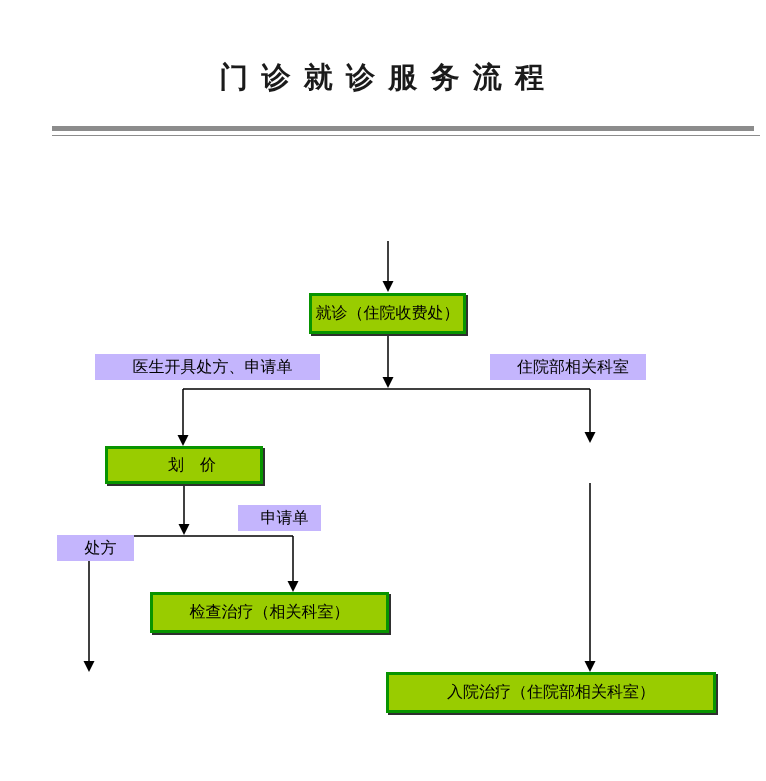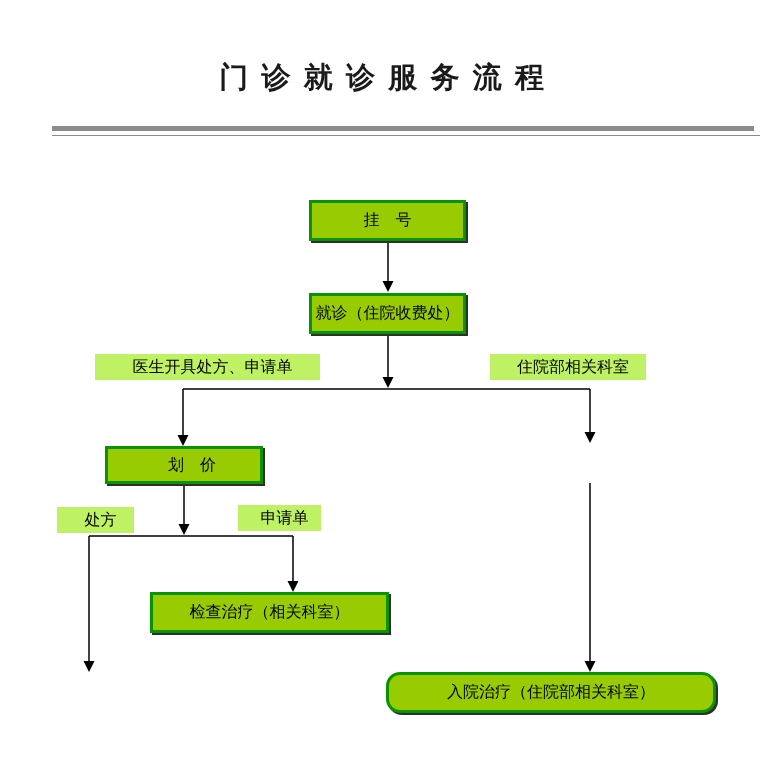"挂 号" div.node { html: <div>挂 号</div> -> none }
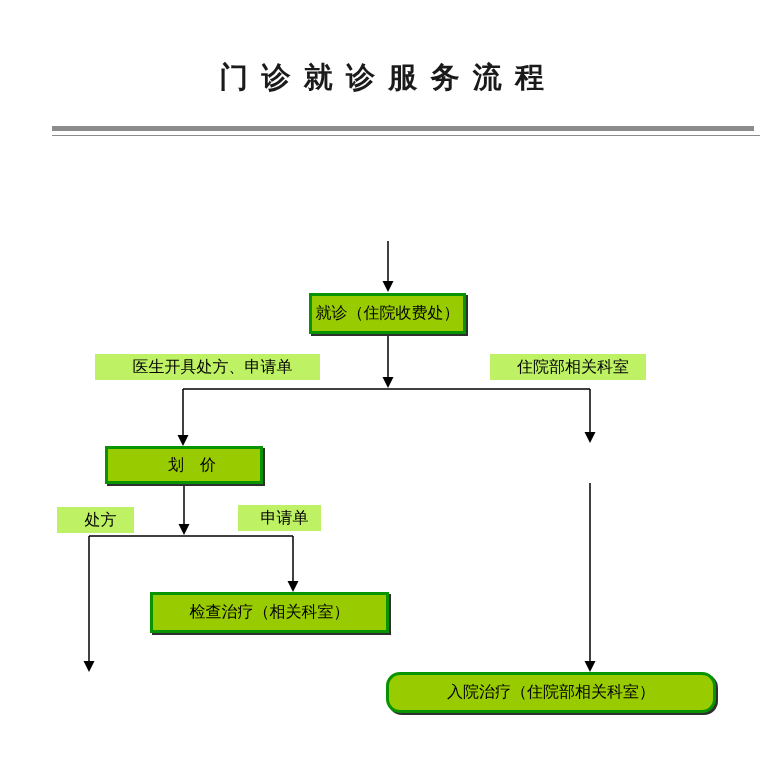"医生开具处方、申请单" .tag { background: #bef264 -> #c4b5fd }
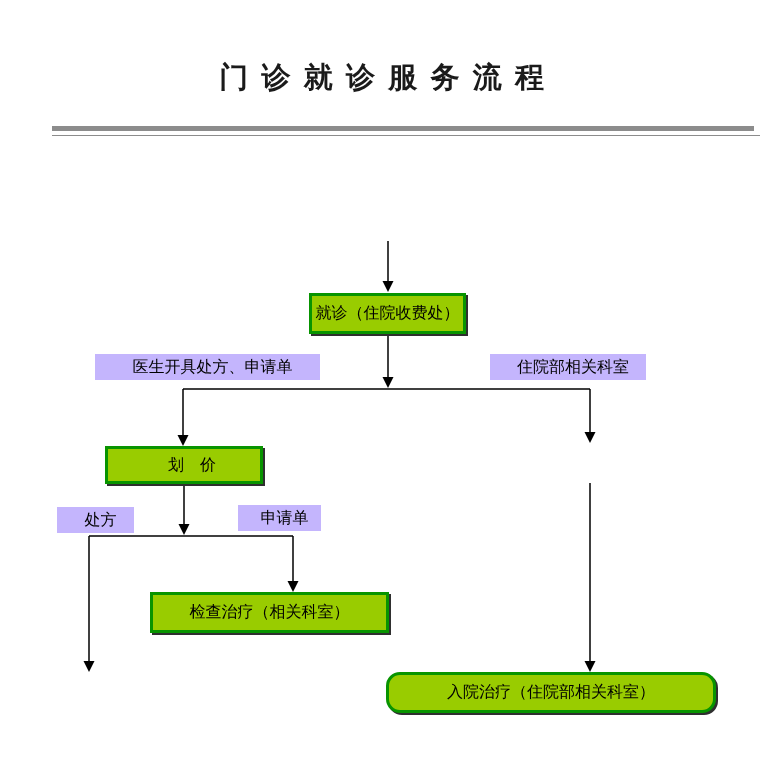"处方" #t-rx { top: 507px -> 535px }
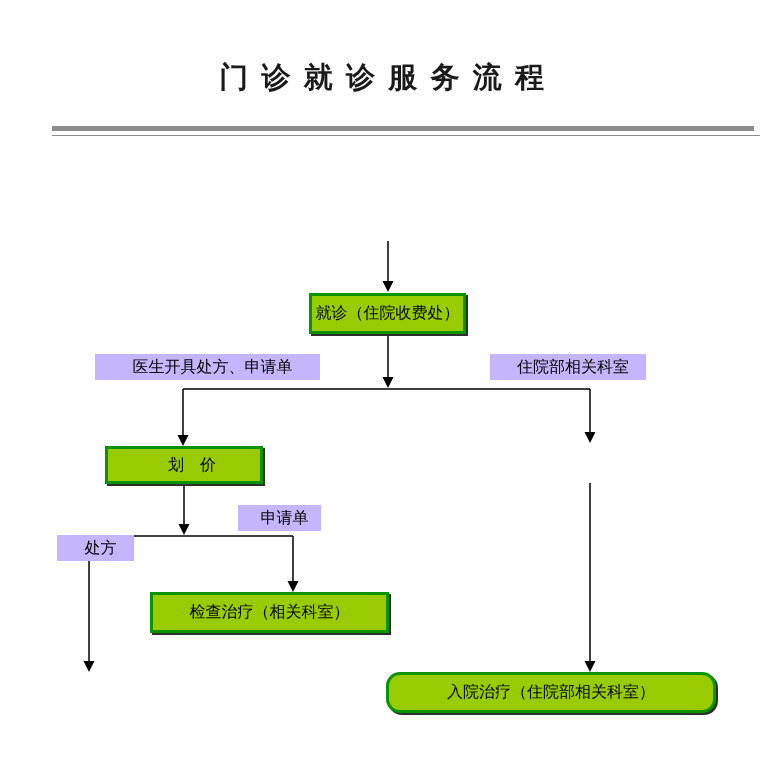"入院治疗（住院部相关科室）" #n-inpatient { border-radius: 14px -> none }
